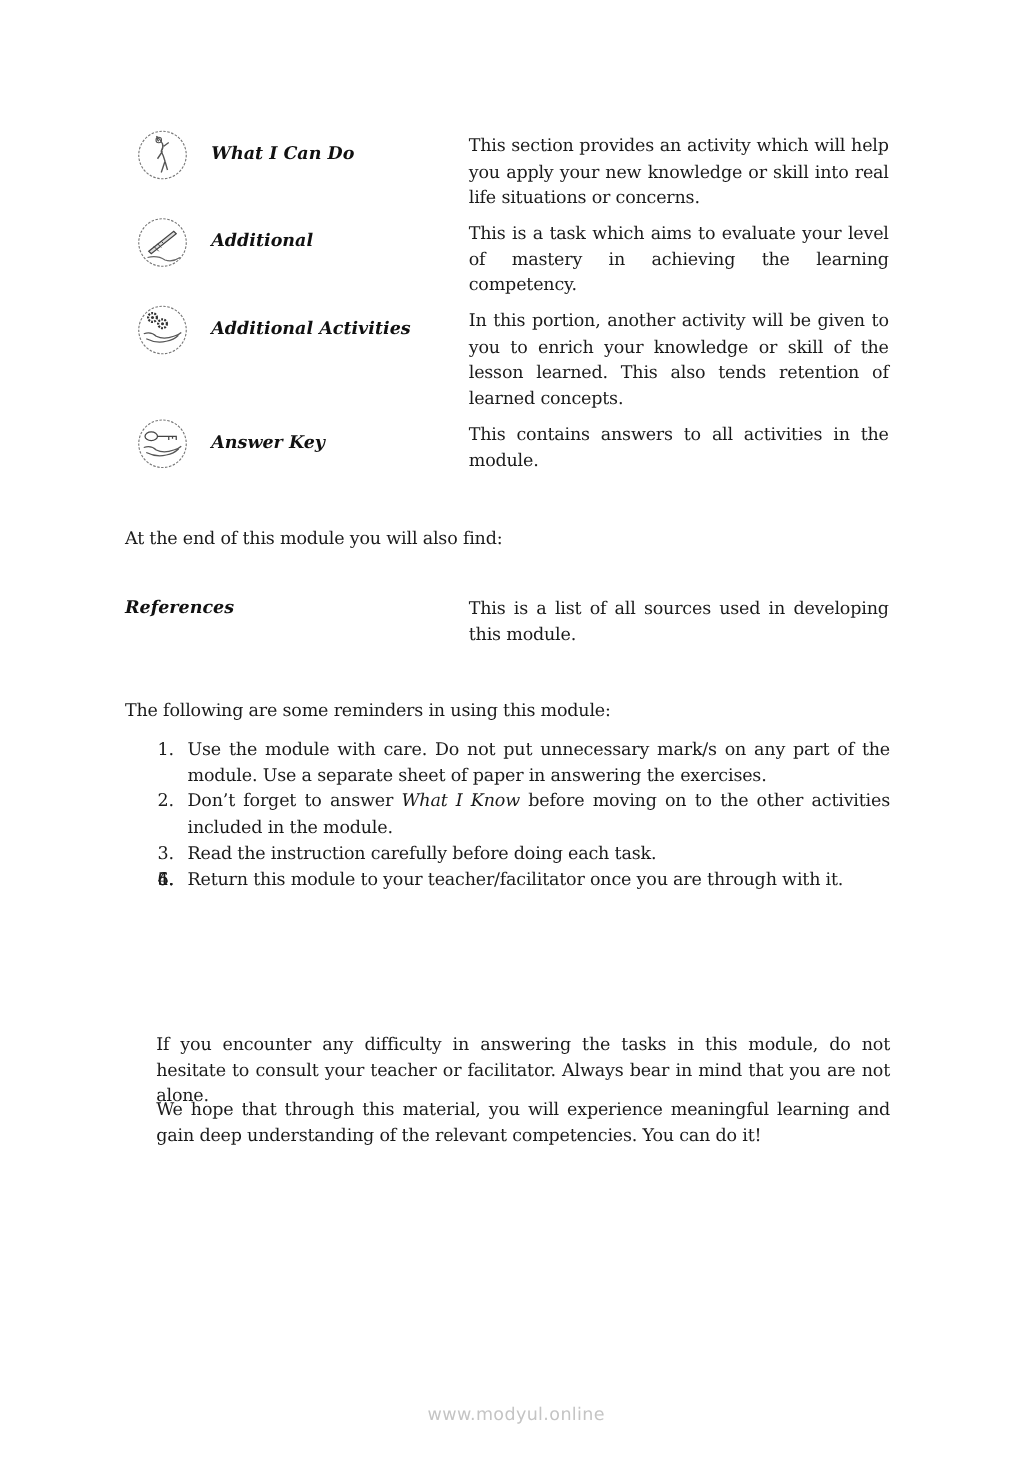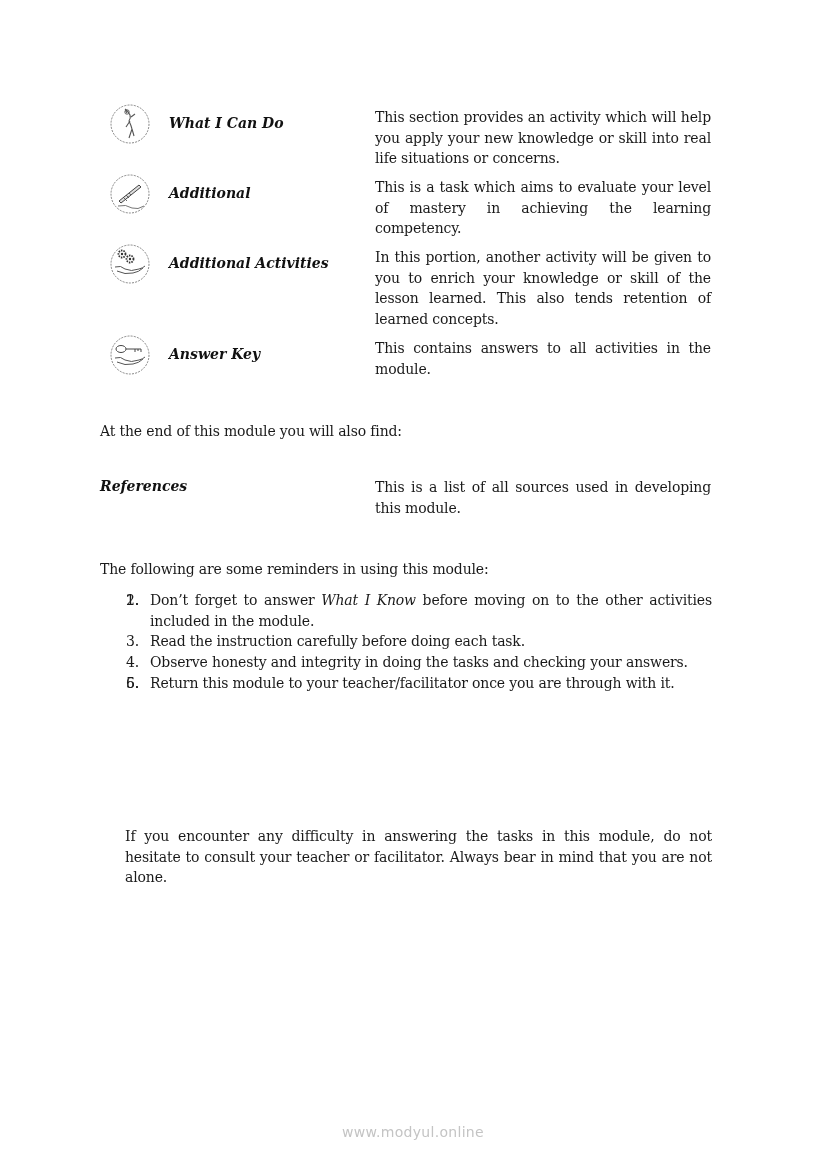"Use the module with care." span { html: none -> <span>Use the module with care. Do not put unnecessary mark/s on any part of the module. Use a separate sheet of paper in answering the exercises.</span> }
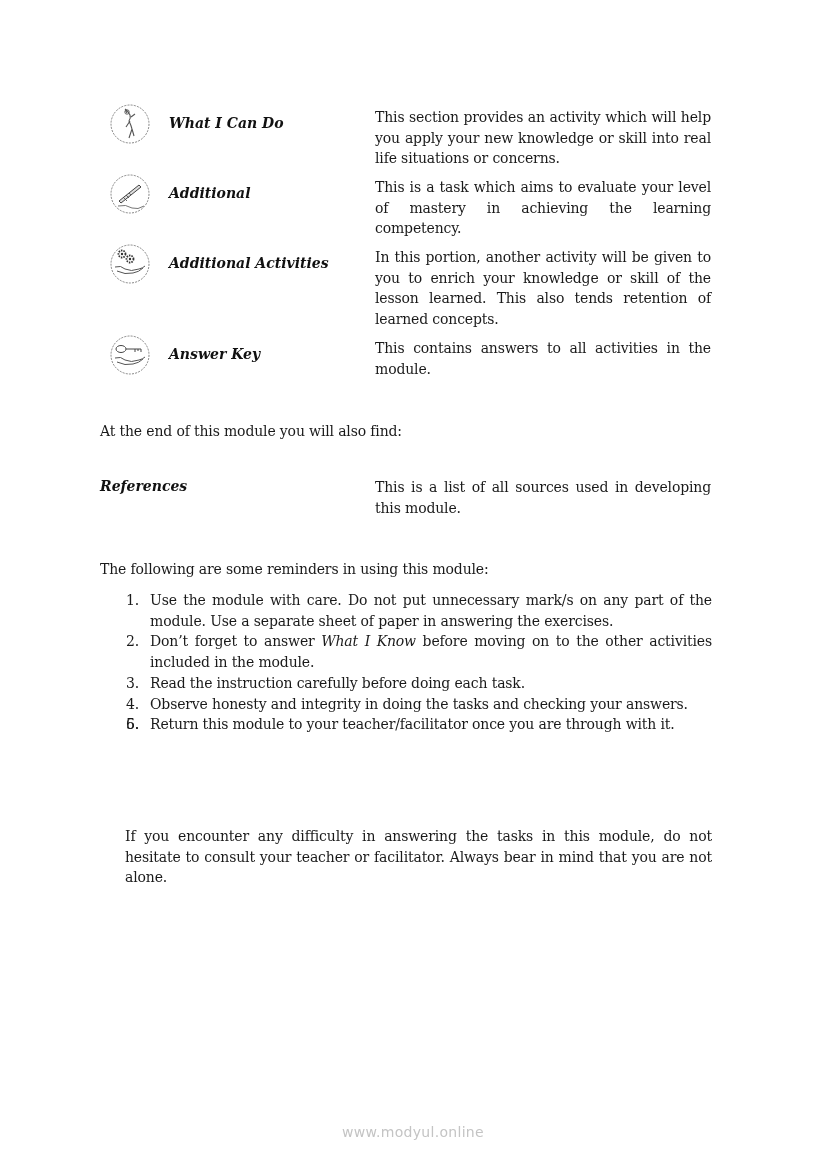"Observe honesty and integrity in" span { html: <span>Observe honesty and integrity in doing the tasks and checking your answers.</span> -> none }
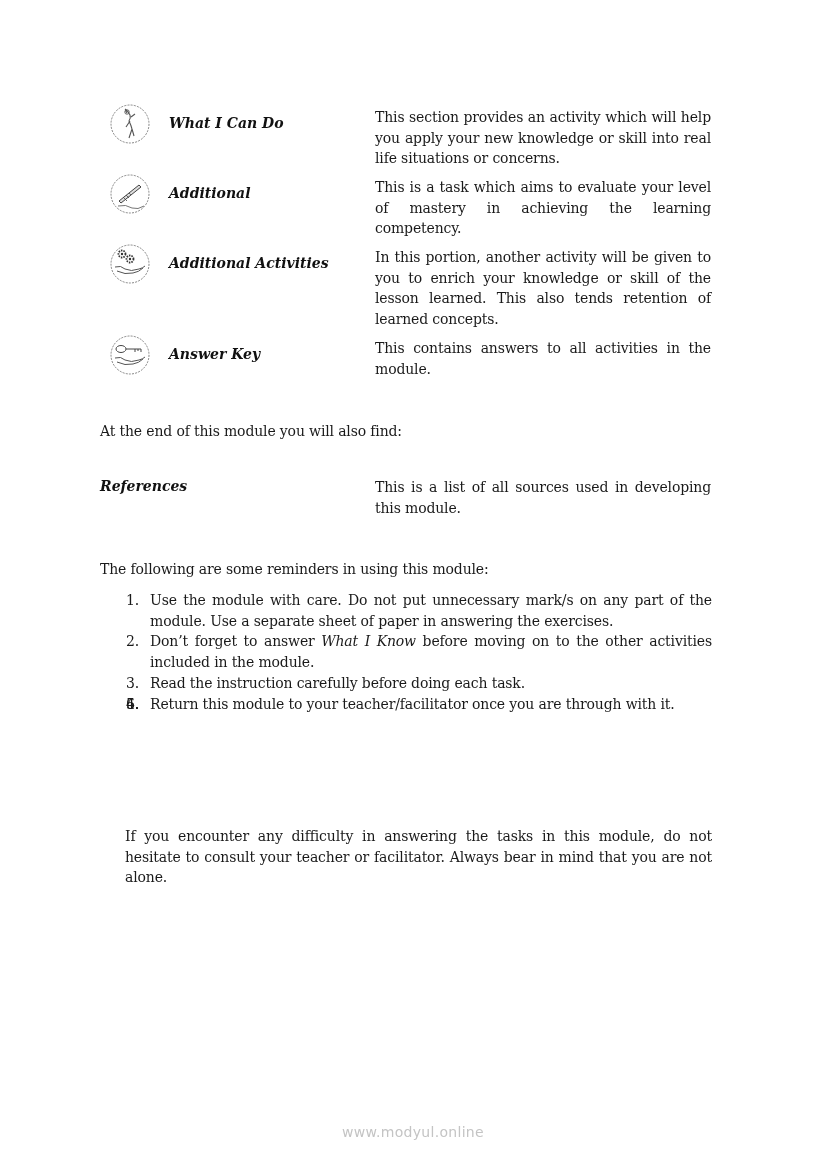"We hope that through this" div.para { html: none -> <div>We hope that through this material, you will experience meaningful learning and gain deep understanding of the relevant competencies. You can do it!</div> }
